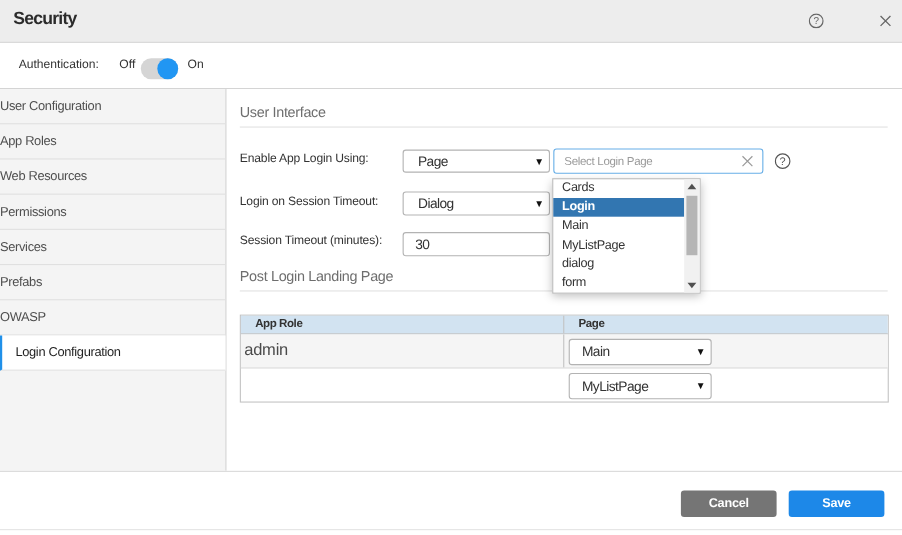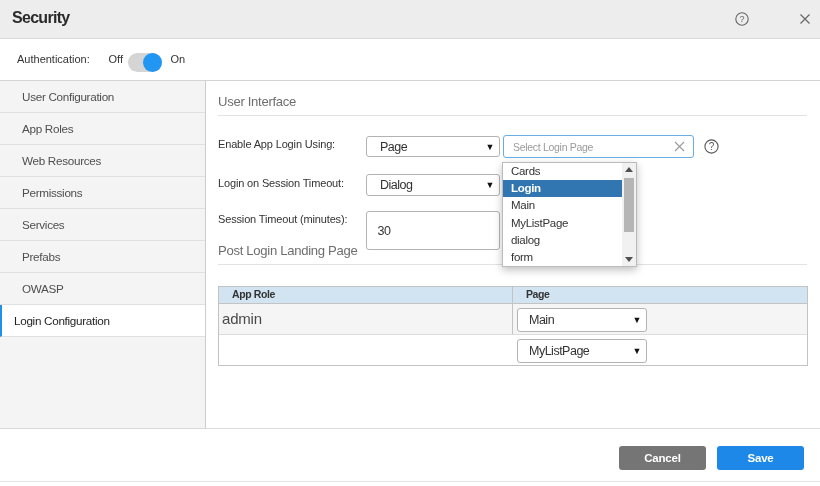"User Configuration" #side .it { padding-left: 22px -> 0 }
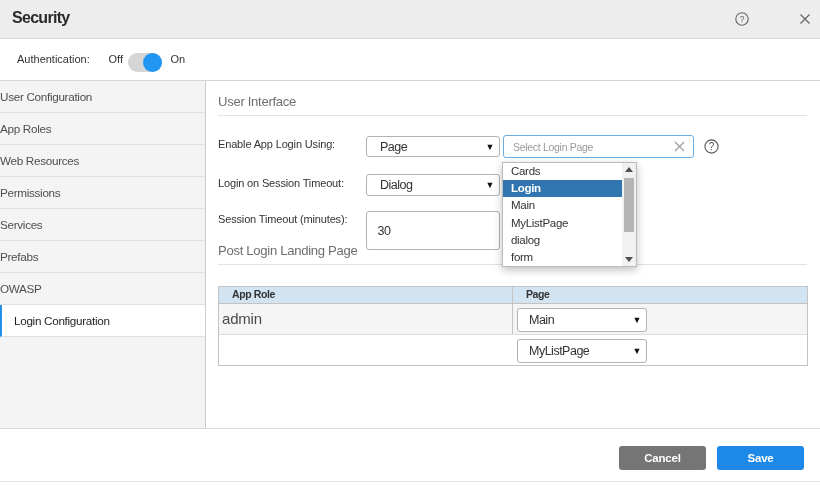"30" div.inp { height: 39px -> 22px }
